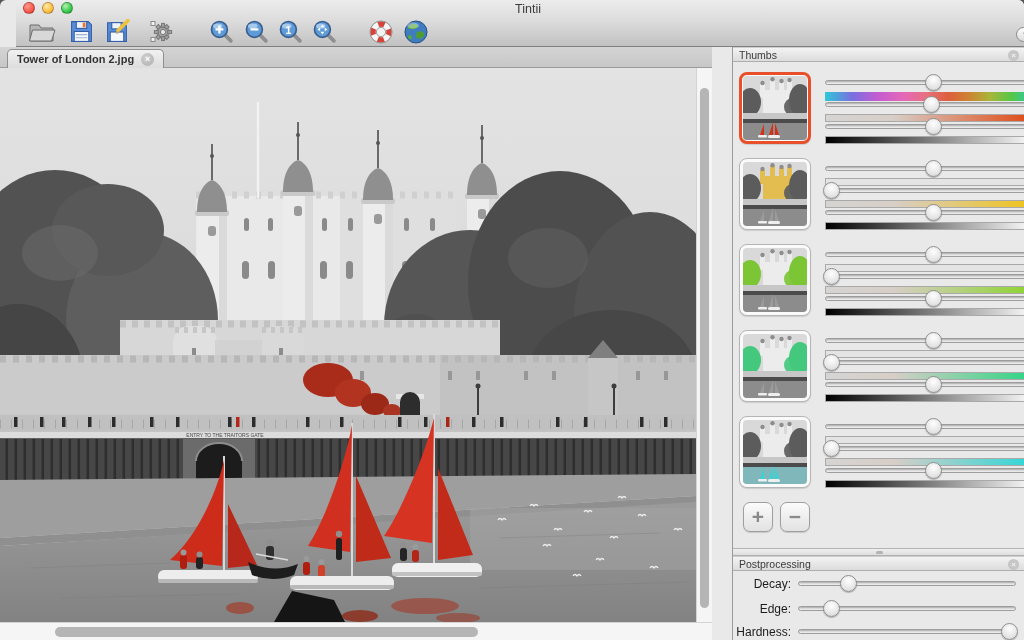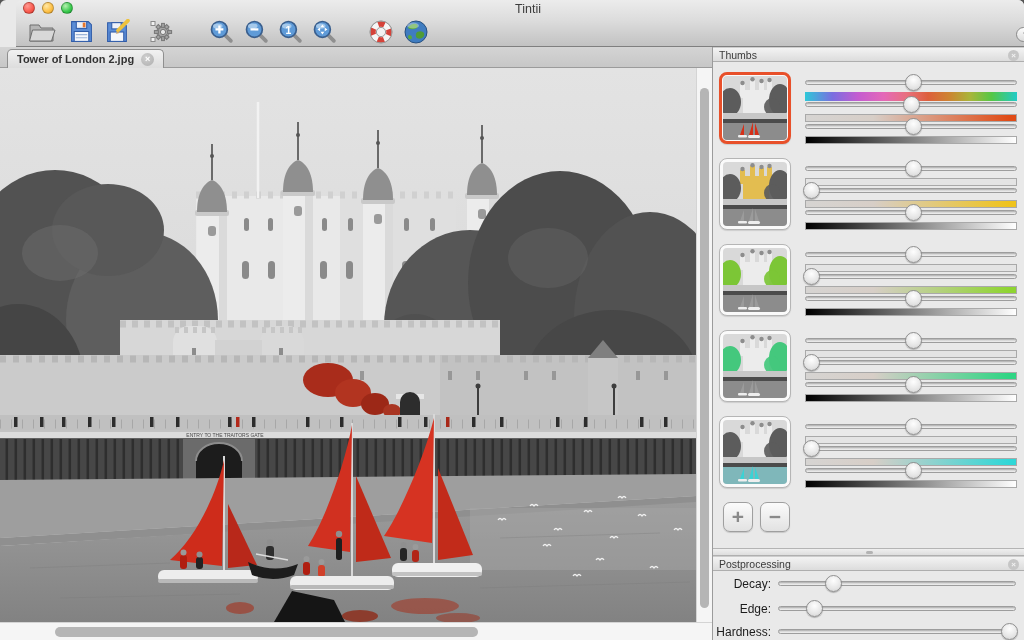"Tower of London 2.jpg" .content { gap: none -> 20px }
